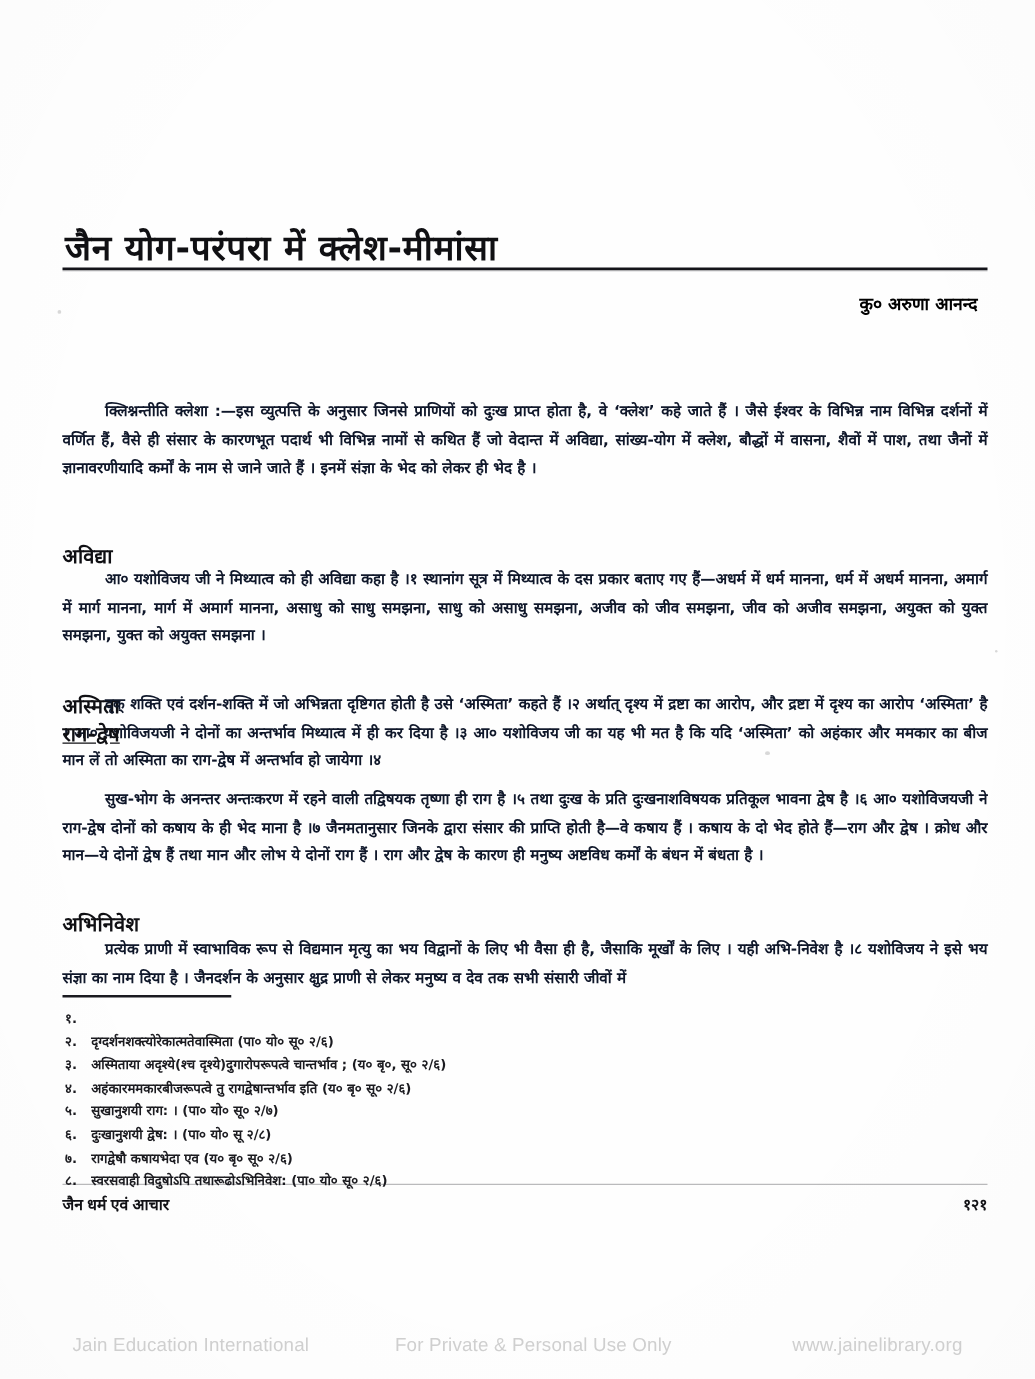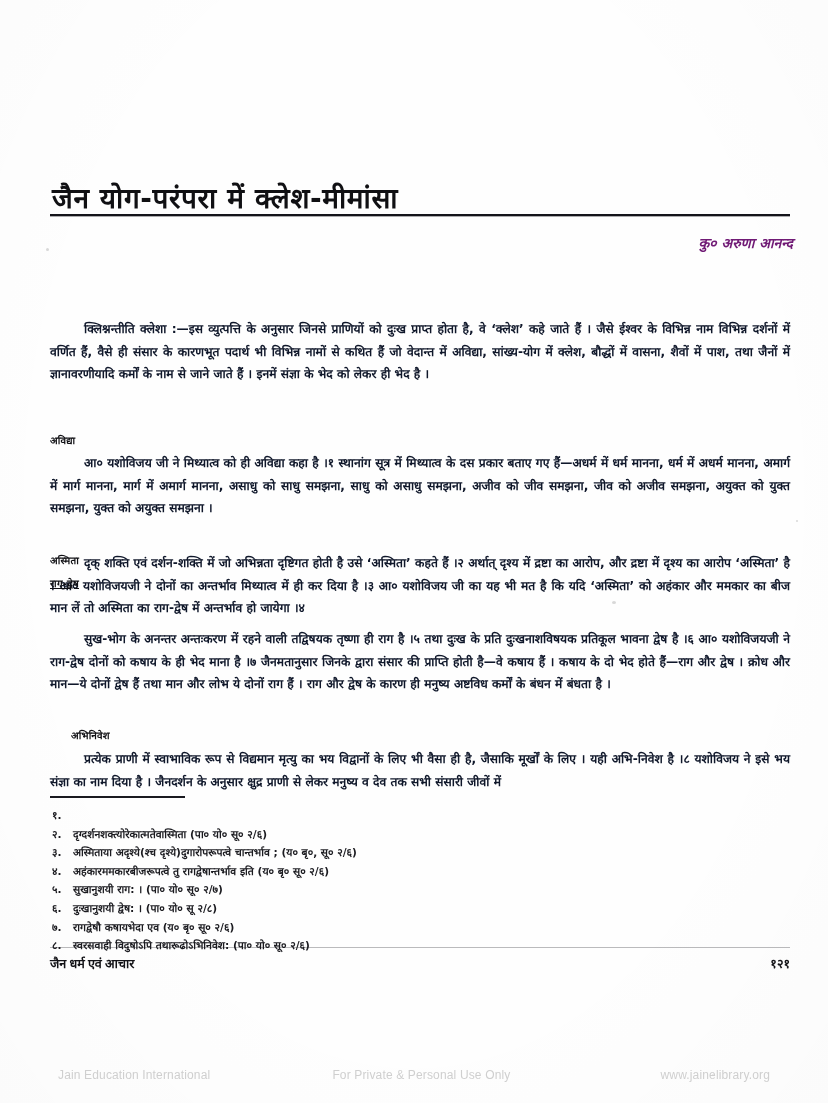"कु० अरुणा आनन्द" .byline { color: #701a75 -> #000000; font-style: italic -> none; right: 35px -> 46px }
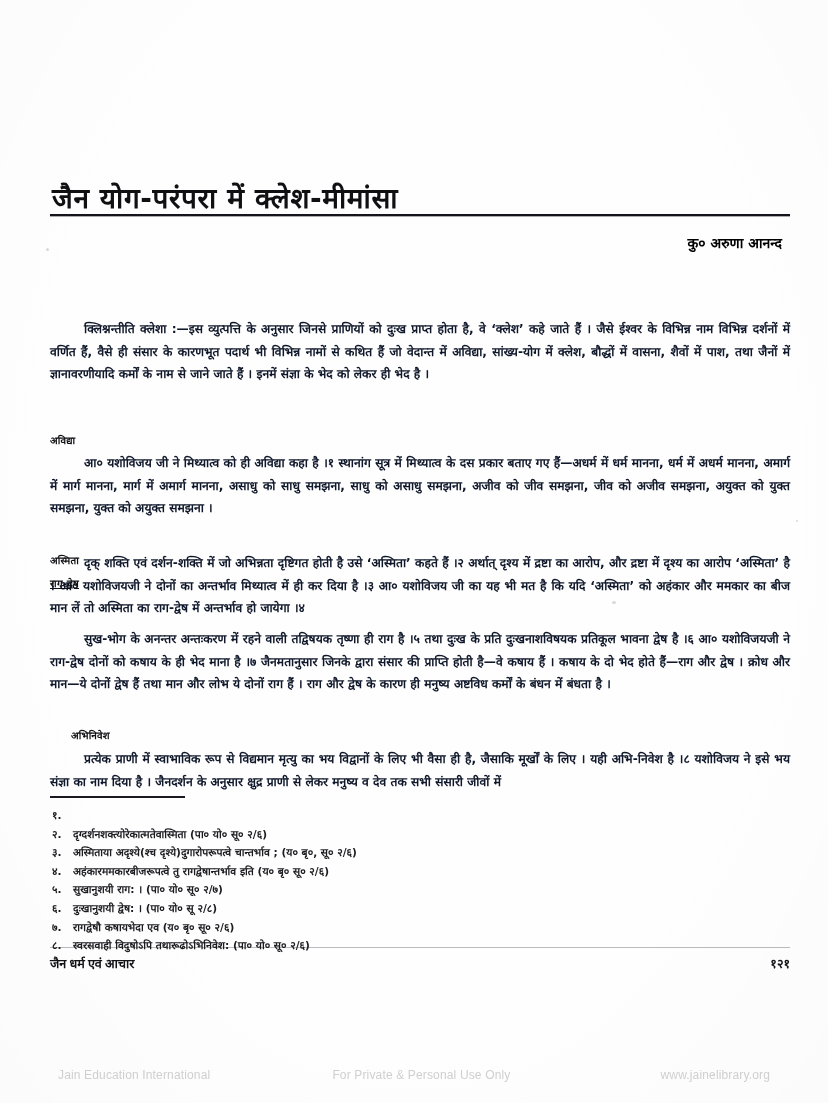"अविद्या" .section-head { font-size: 10px -> 16px }
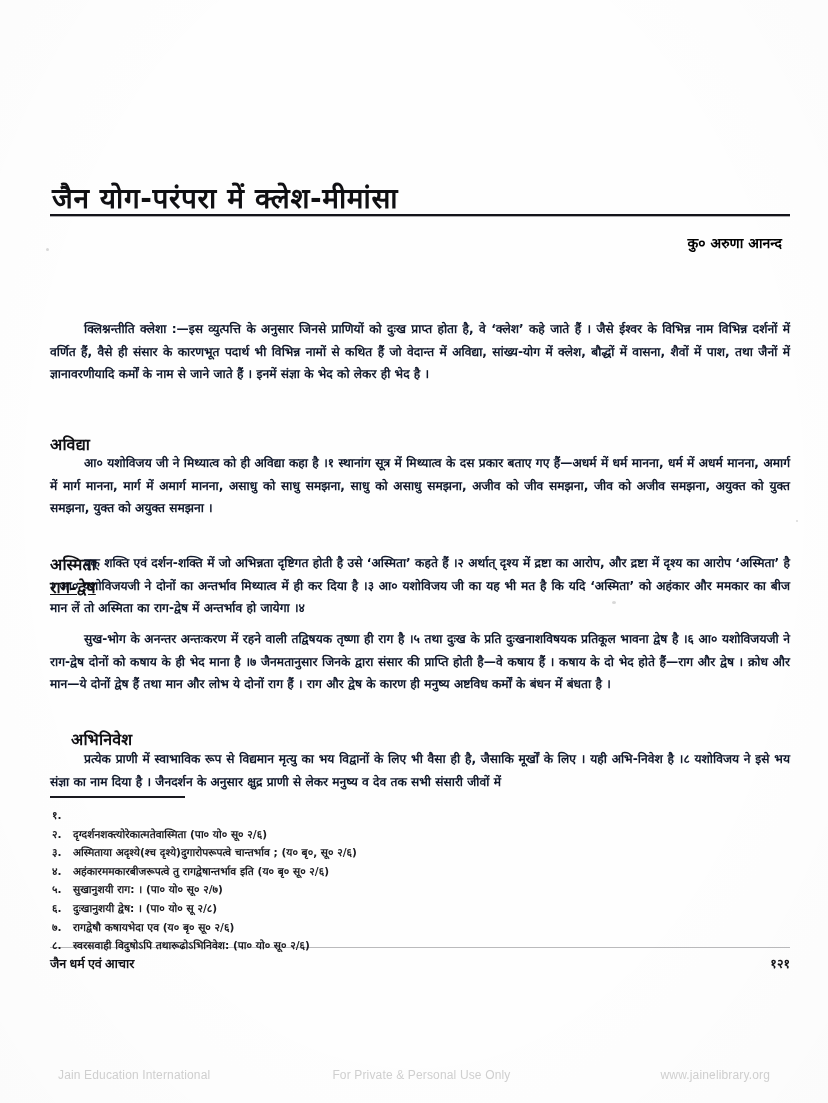"अभिनिवेश" div.section-head { margin-left: 21px -> none }
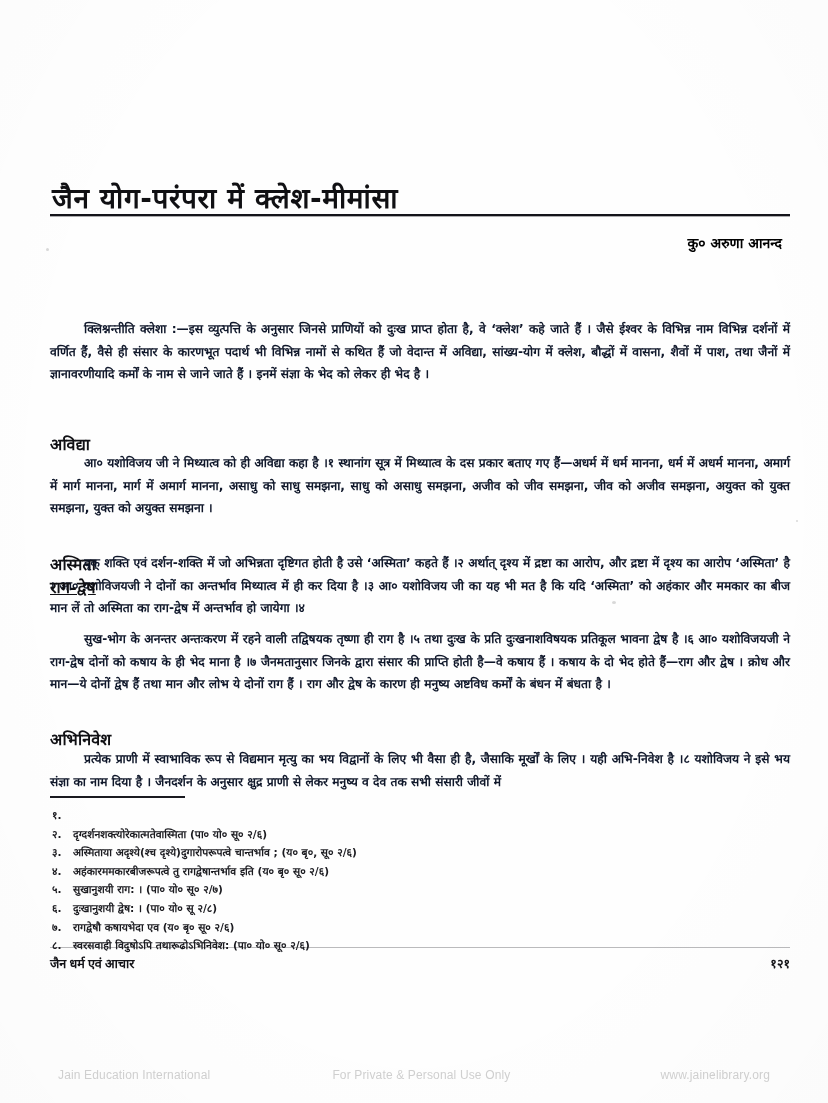"जैन धर्म एवं आचार" .running-footer { font-family: Liberation Serif, serif -> Liberation Sans, sans-serif }
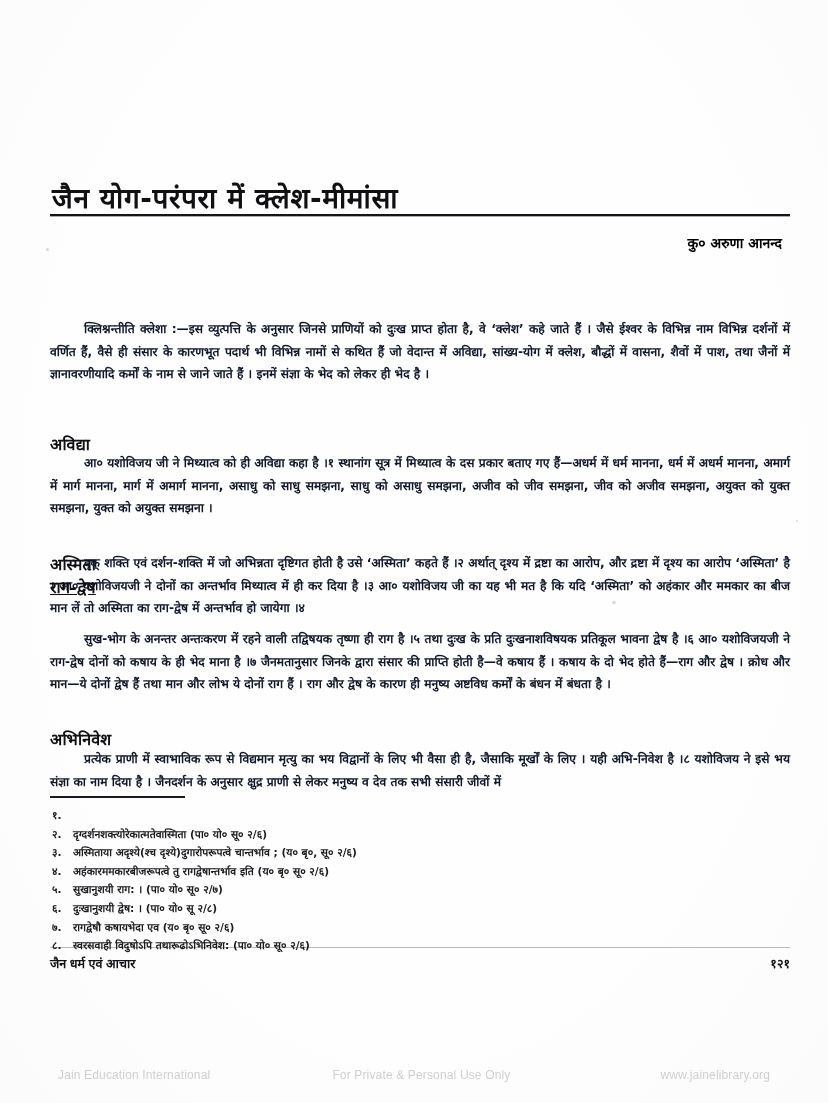"Jain Education International" .watermark { font-size: 12px -> 15px }
